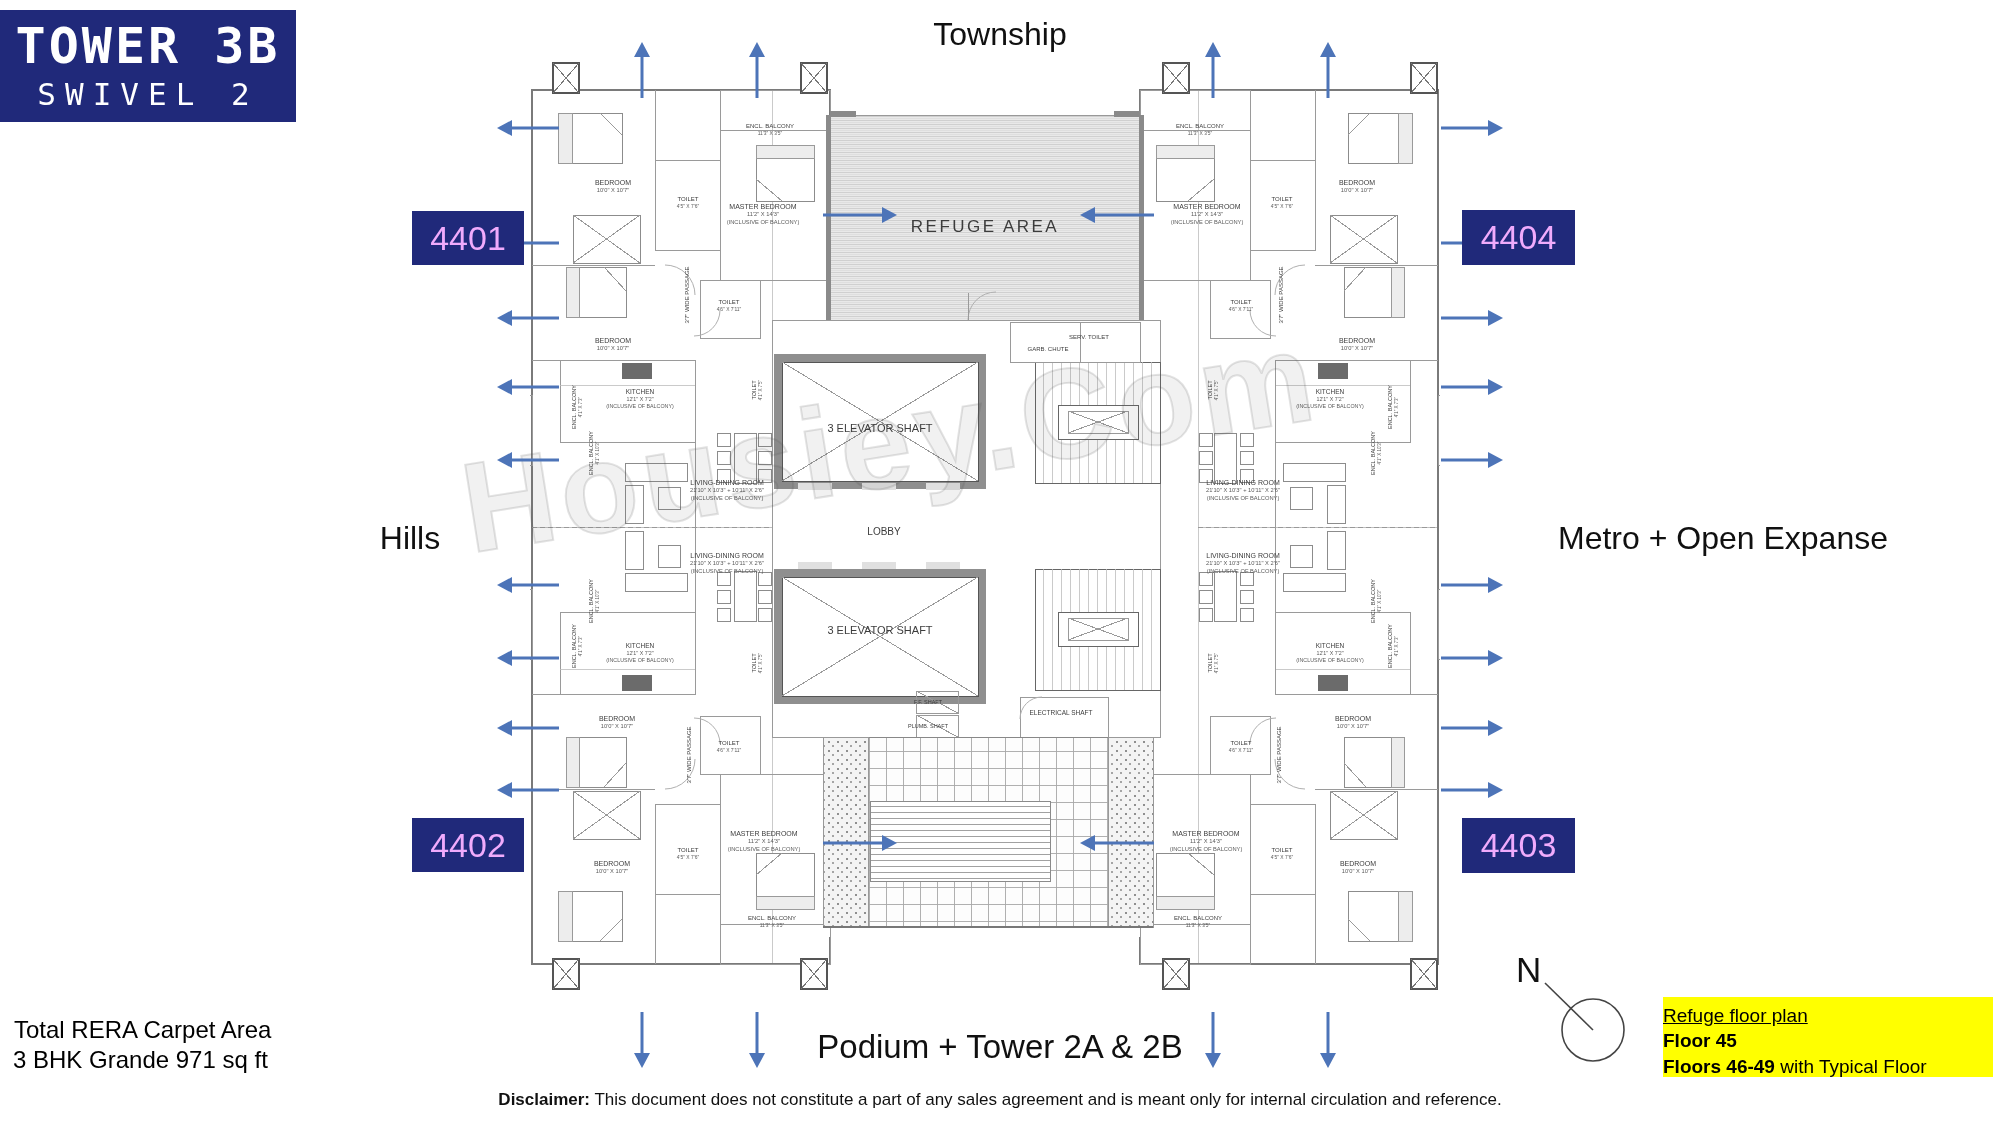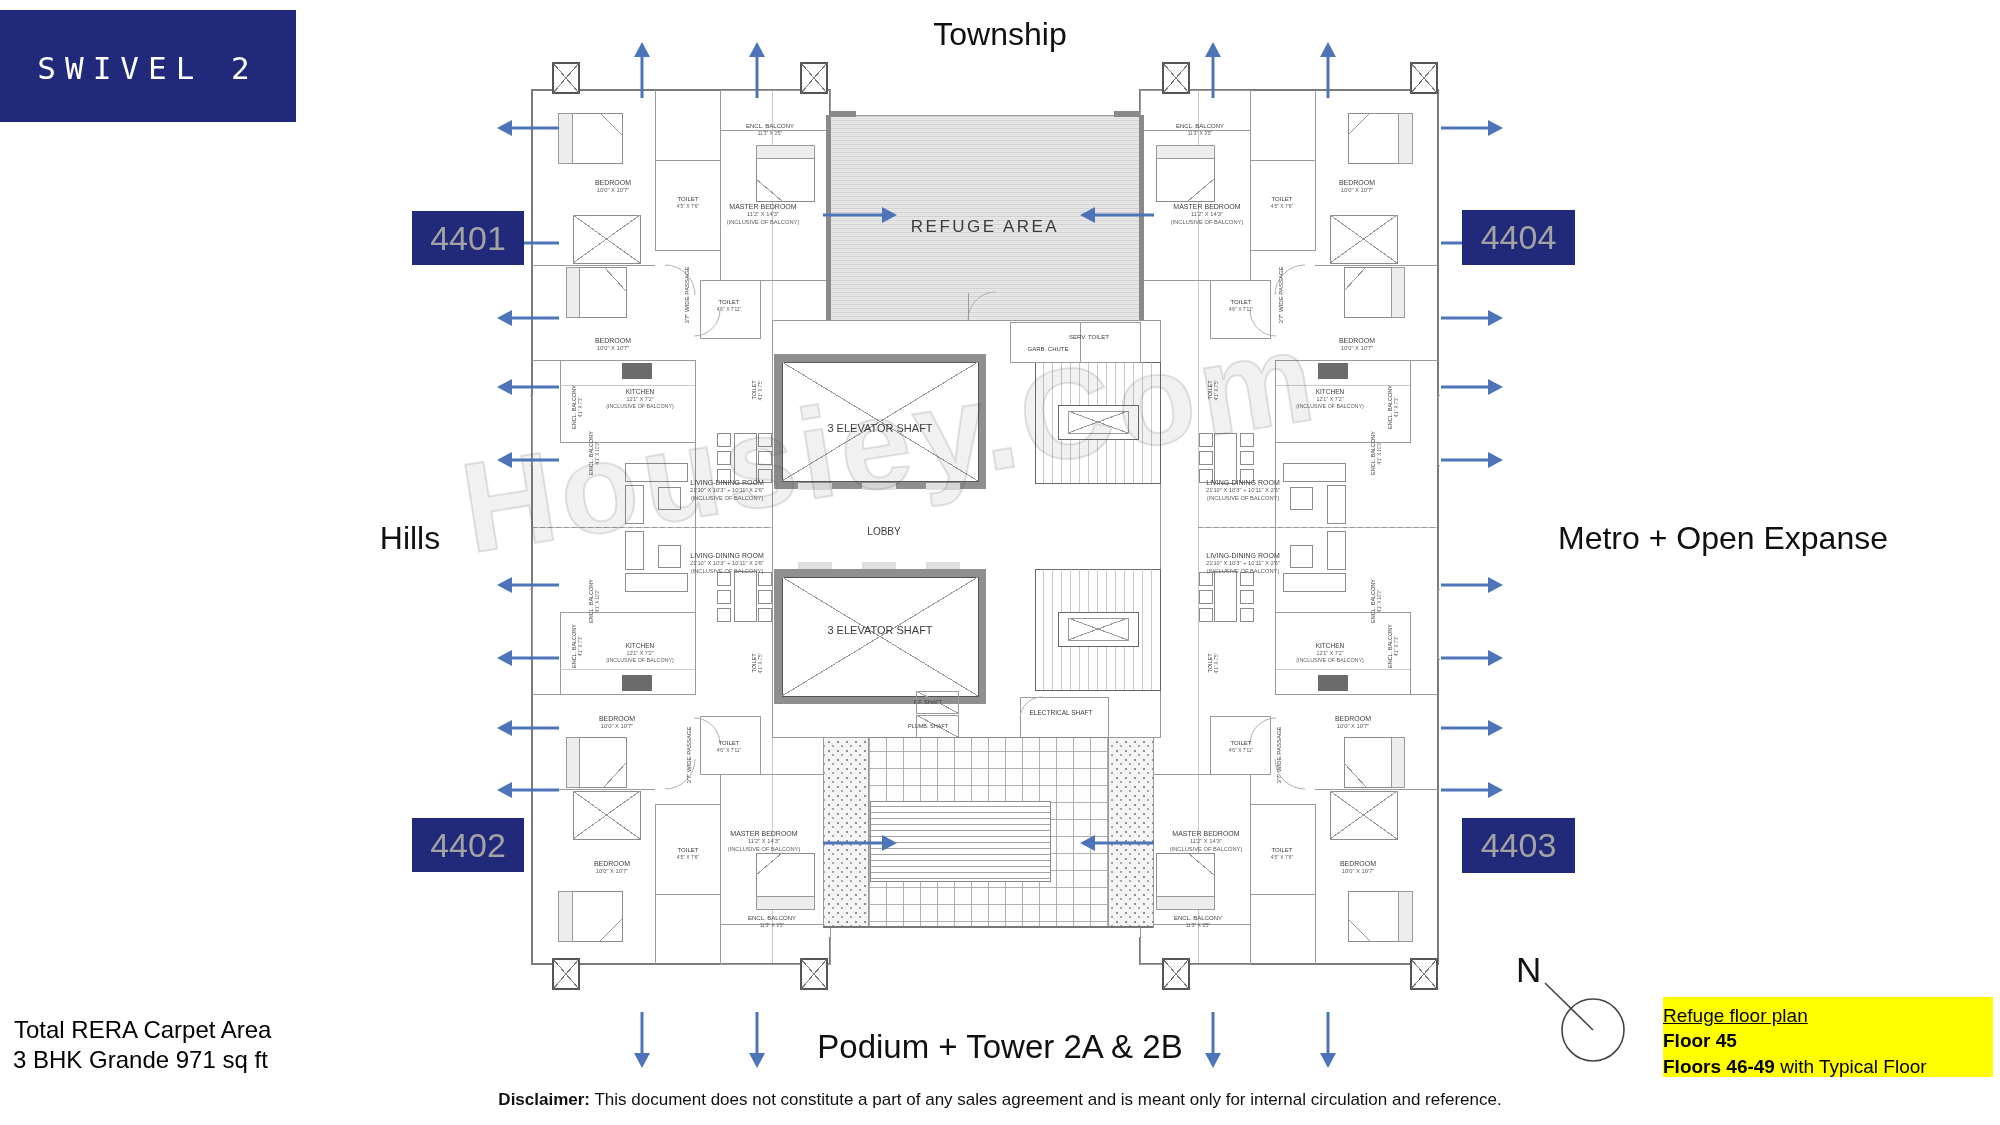"TOWER 3B" div.title-main { html: none -> <div>TOWER 3B</div> }
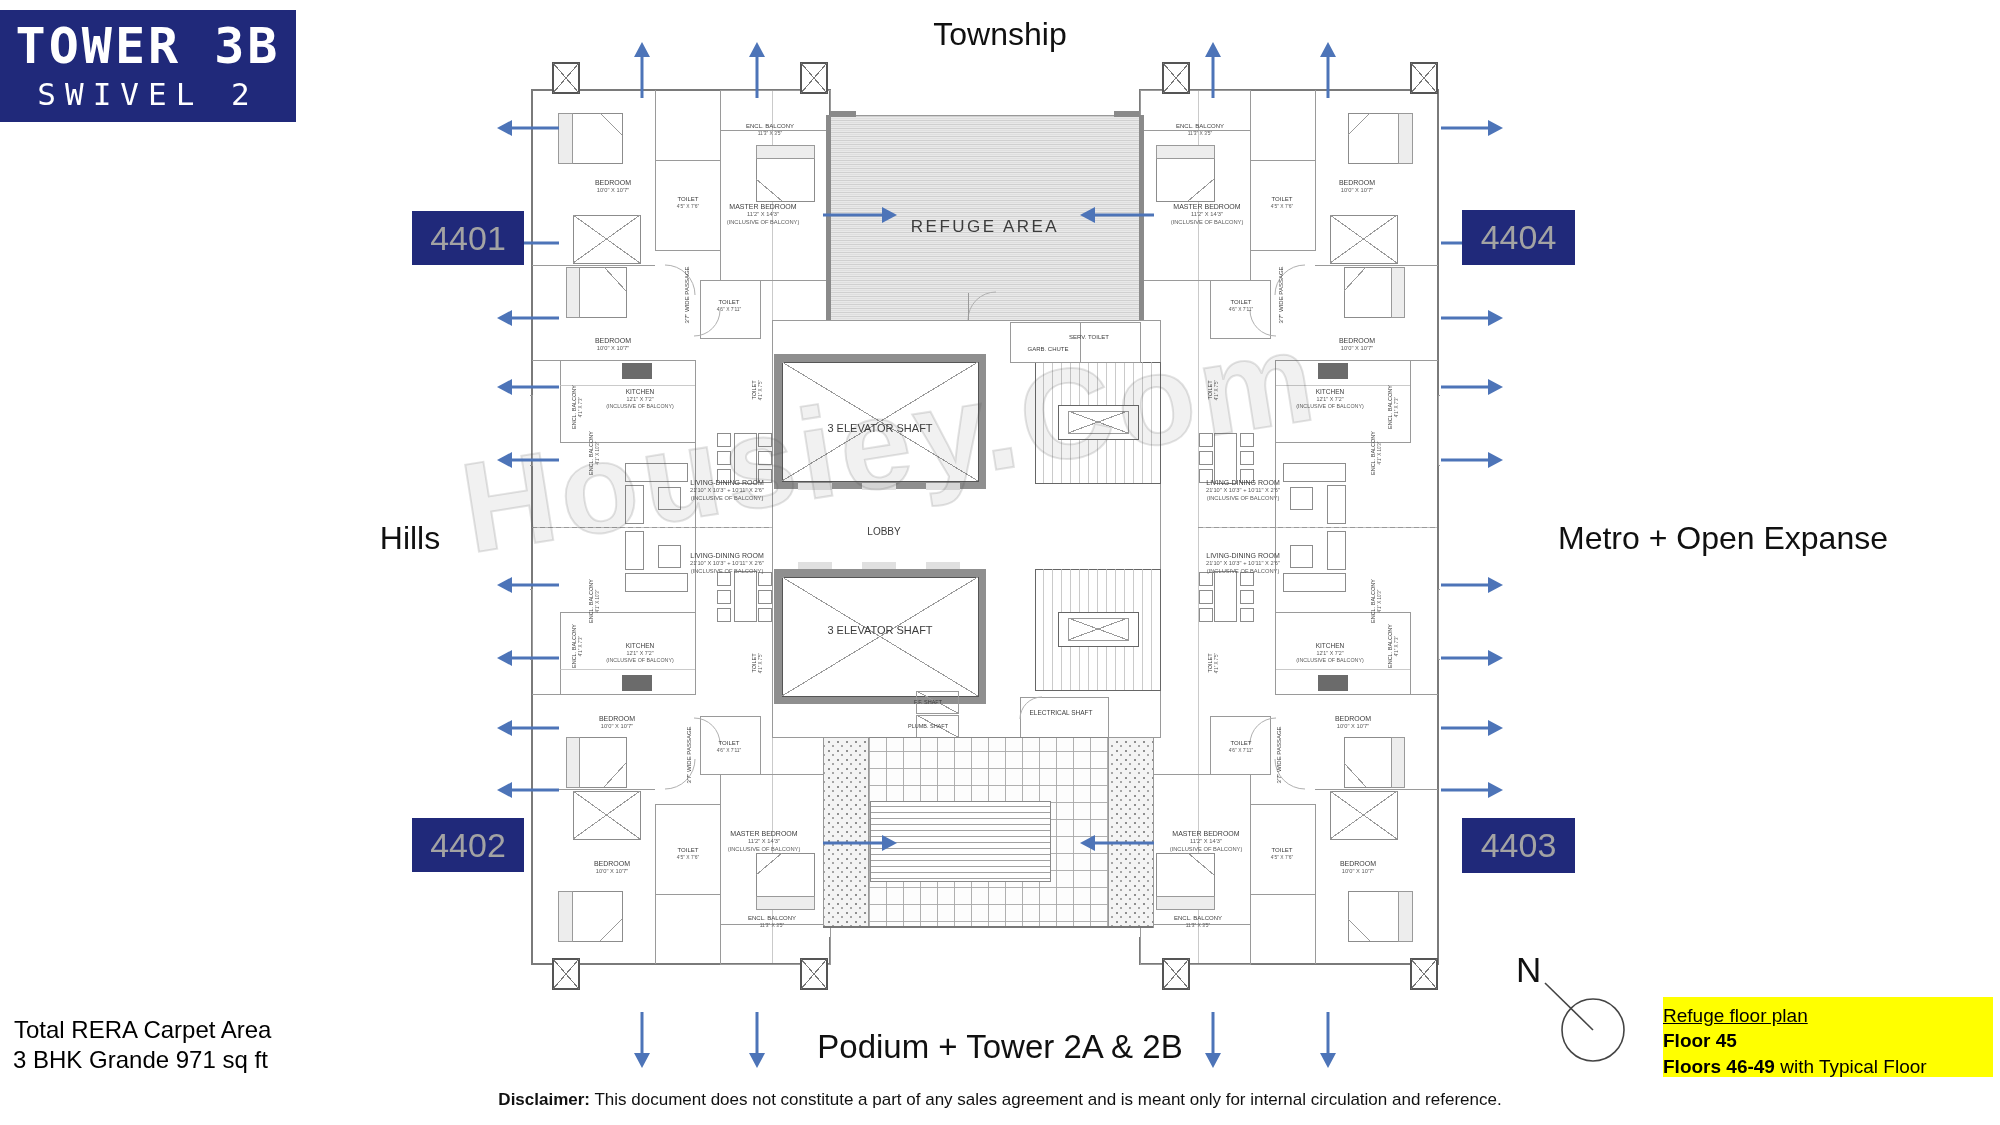"4401" .unit-badge { color: #a3a3a3 -> #f0abfc }
